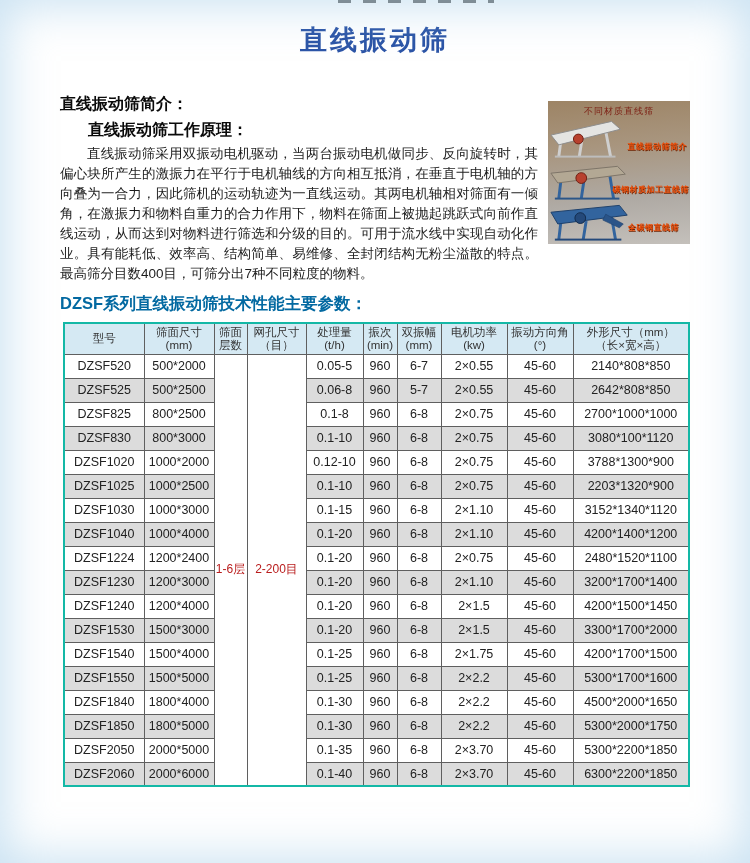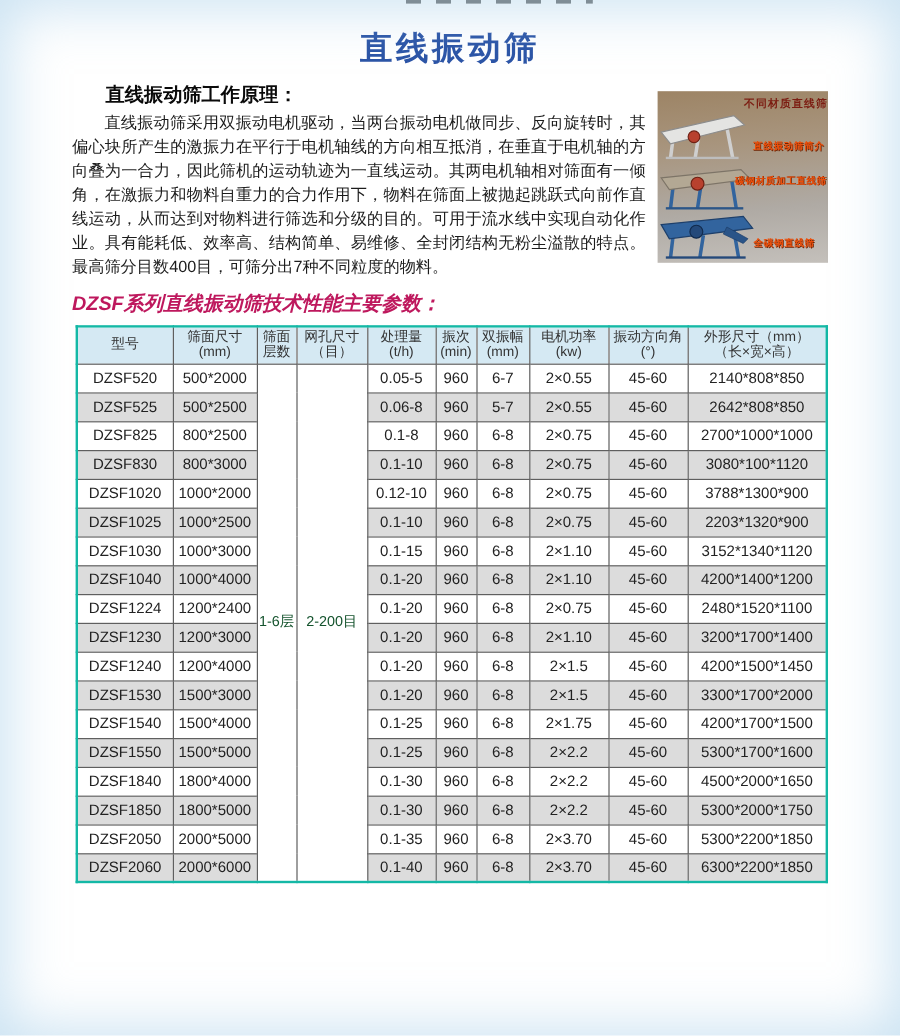"直线振动筛简介：" h2.section-heading { html: none -> <h2>直线振动筛简介：</h2> }
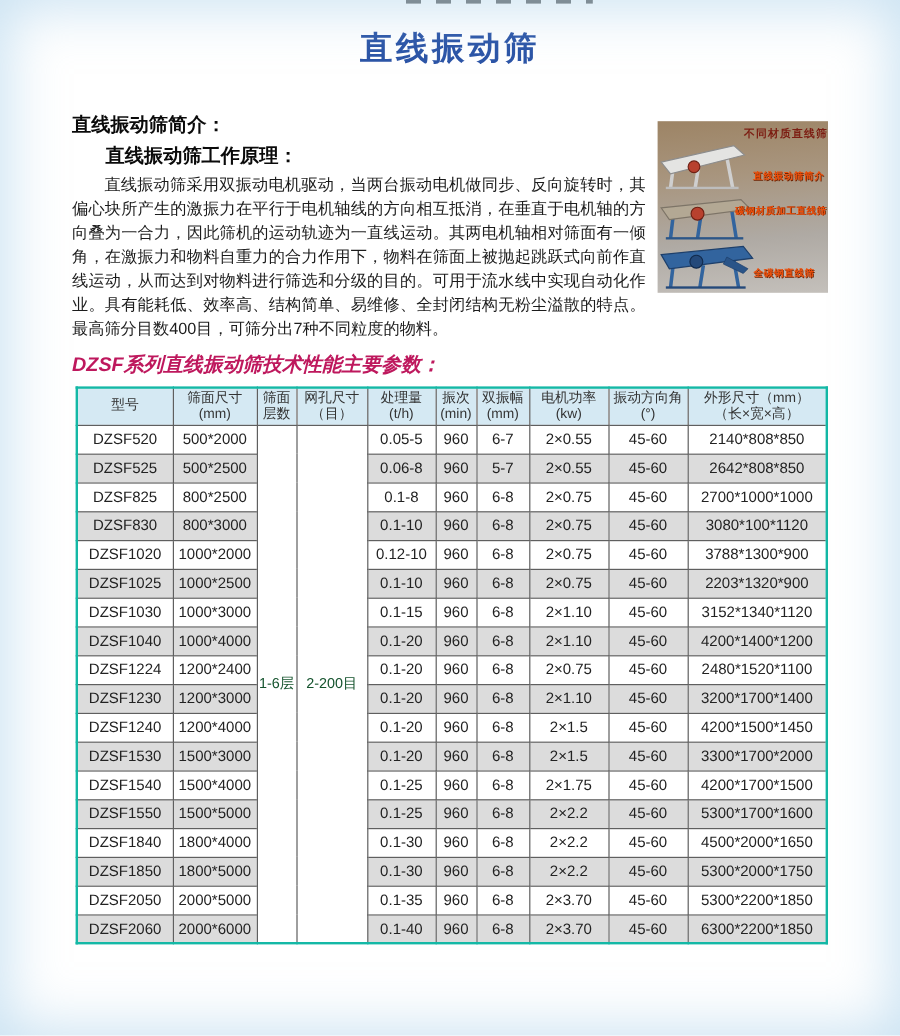"不同材质直线筛" .photo-caption { font-weight: bold -> normal; text-align: right -> center }
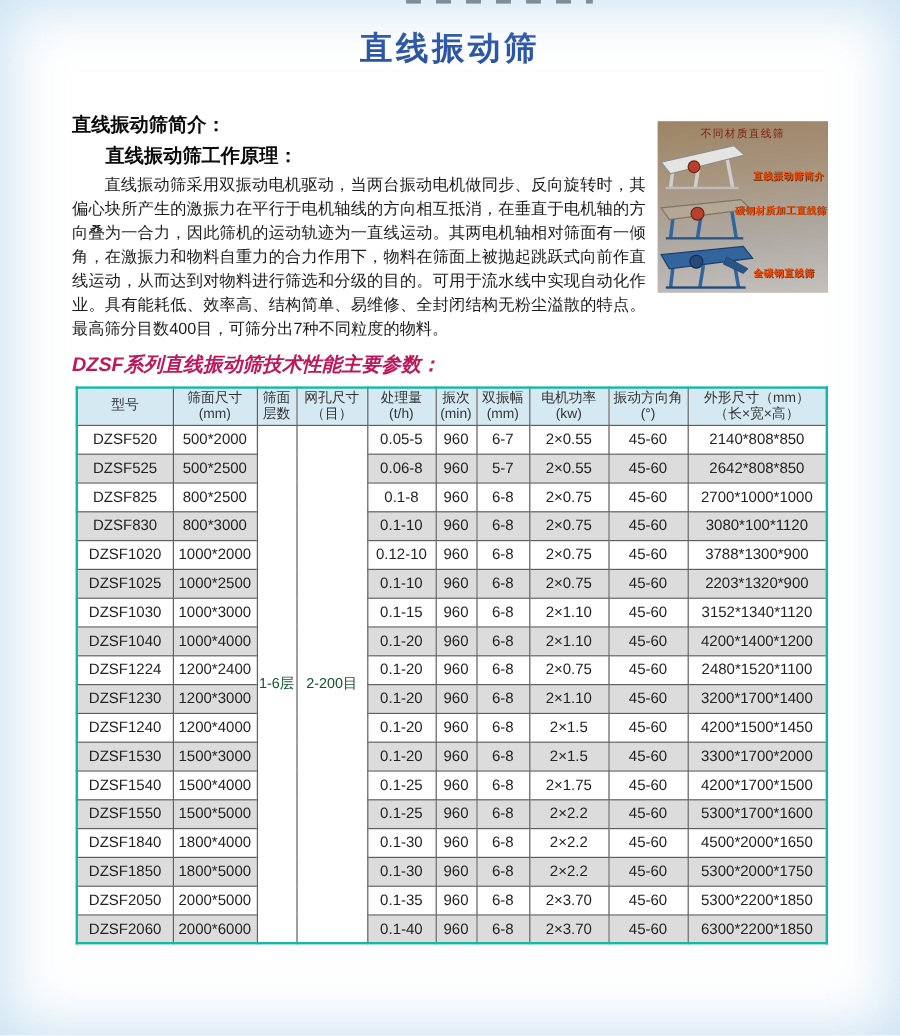"碳钢材质加工直线筛" .l2 { top: 69px -> 83px }
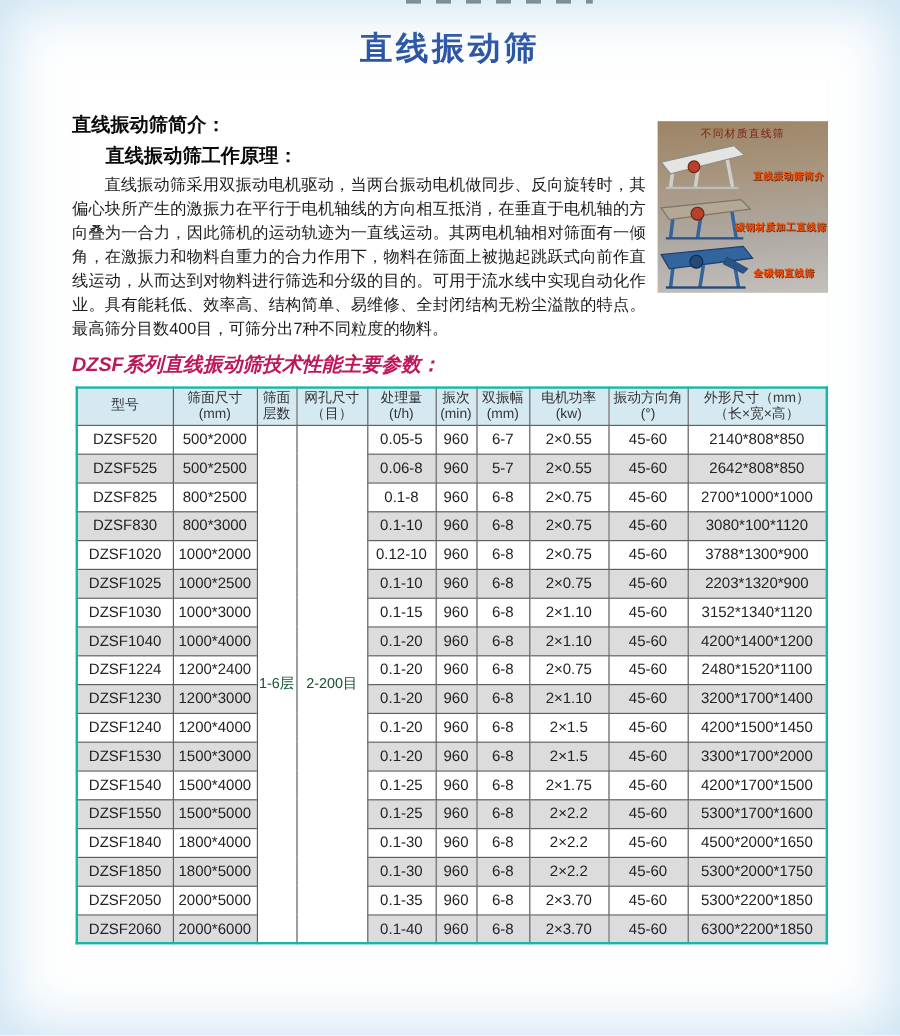"DZSF系列直线振动筛技术性能主要参数：" .params-heading { color: #be185d -> #0369a1; font-style: italic -> none }
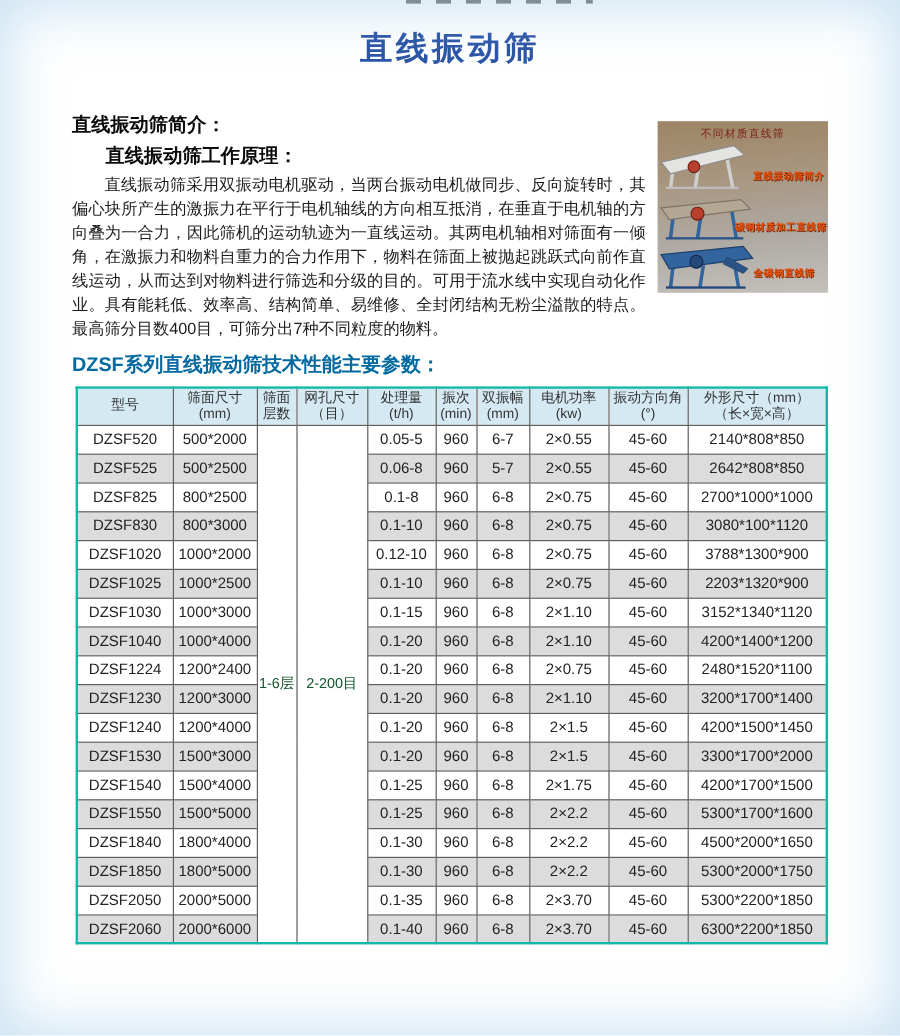"1-6层" table.params tbody td.merged { color: #14532d -> #b91c1c }
